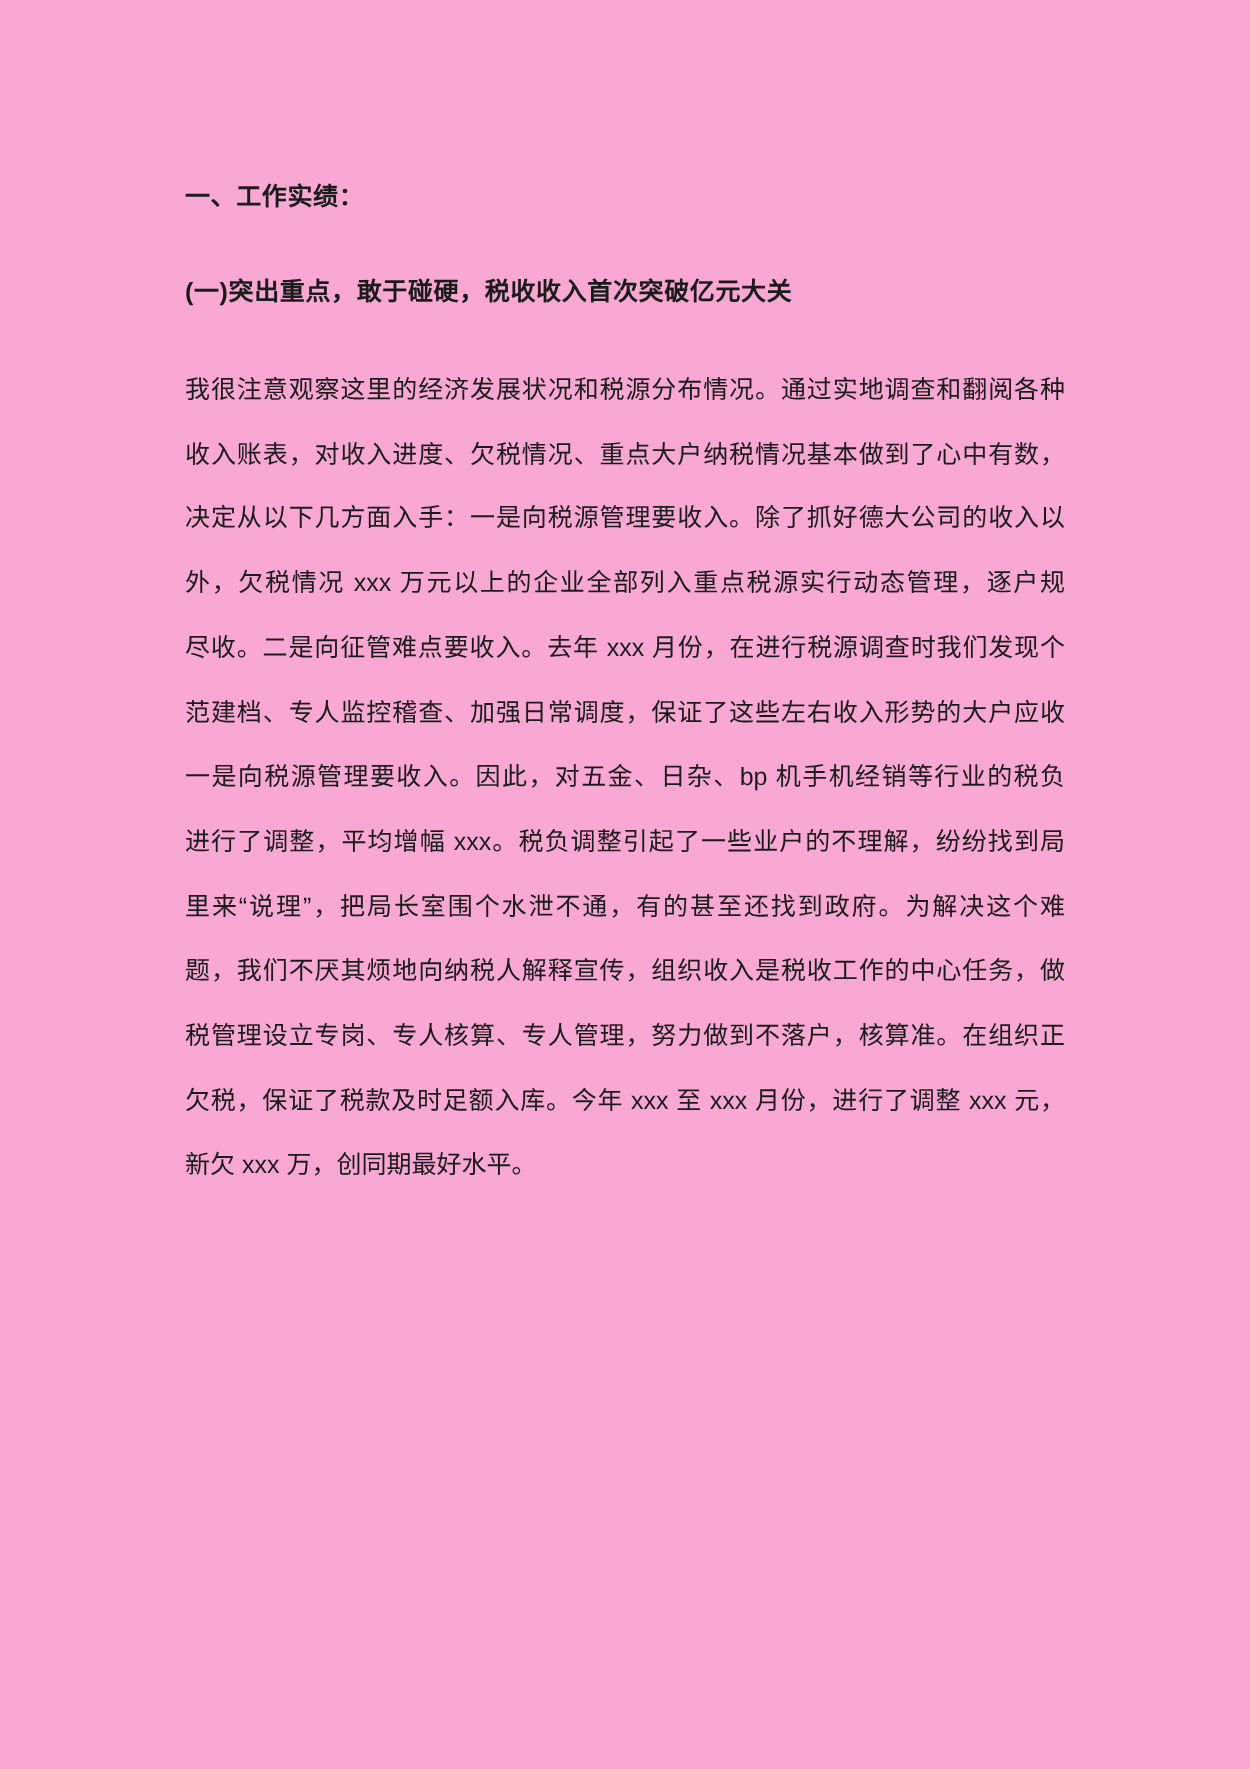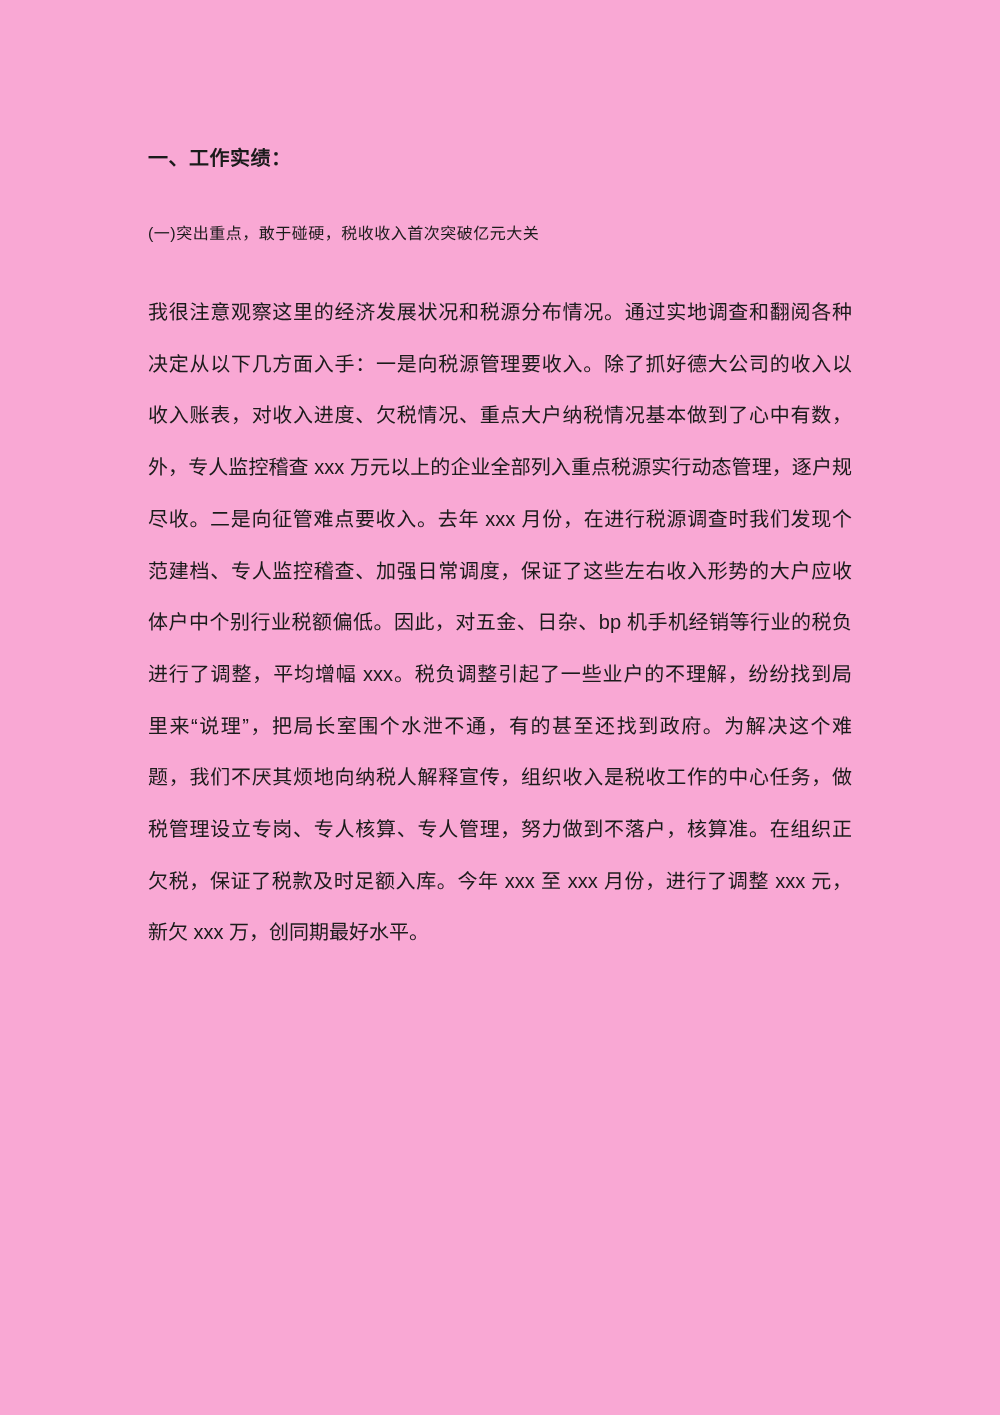"(一)突出重点，敢于碰硬，税收收入首次突破亿元大关" .doc-subheading { font-size: 16px -> 20px; font-weight: 400 -> 700 }
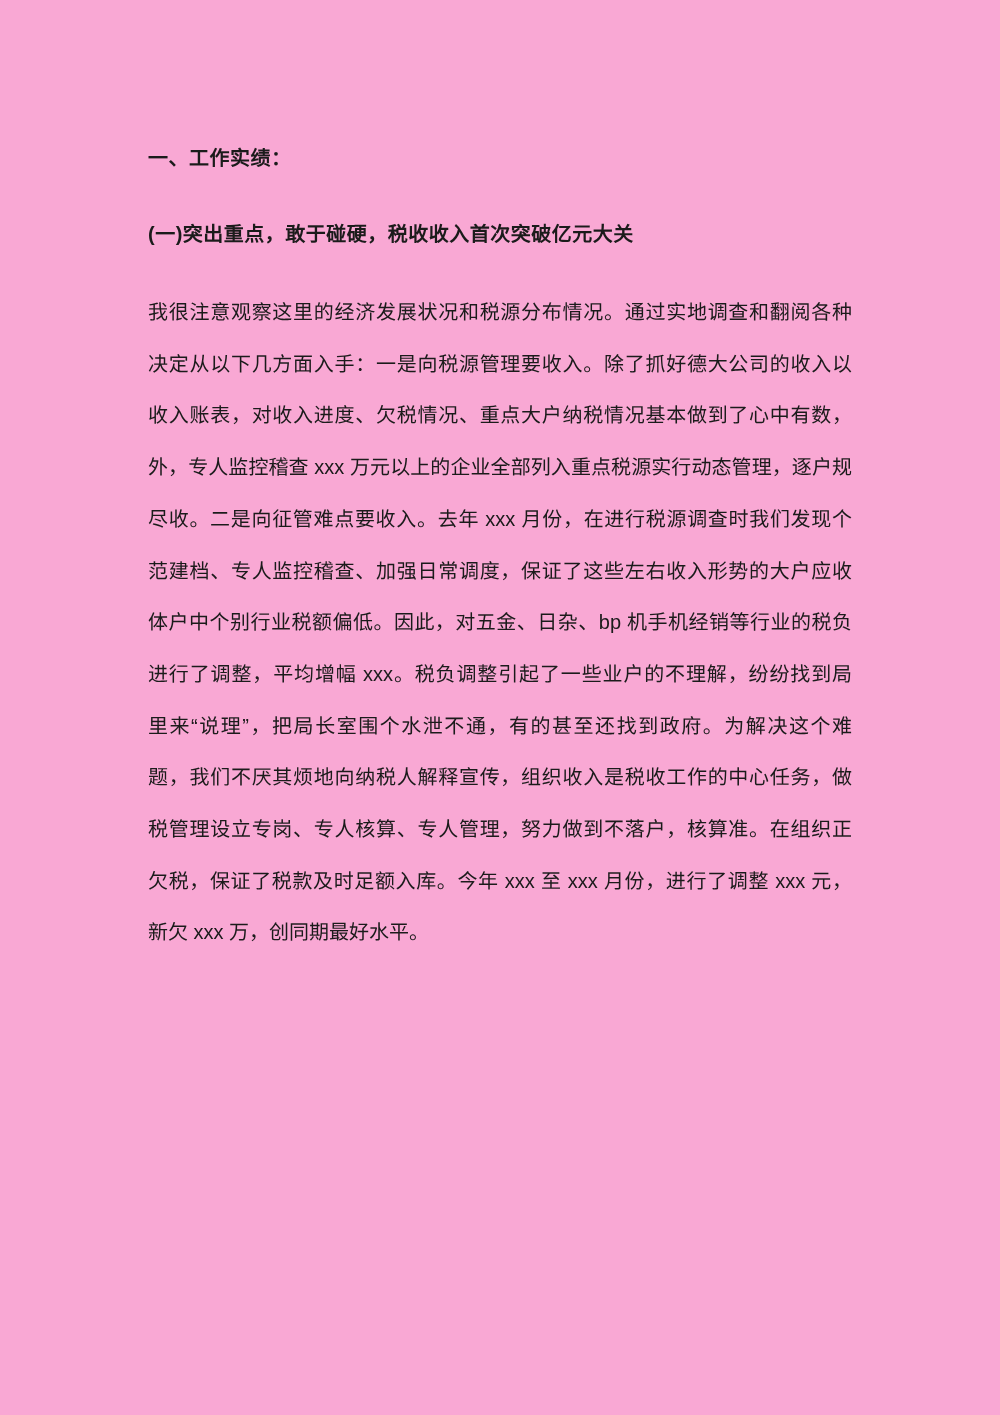"决定从以下几方面入手：一是向税源管理要收入。除了抓好德大公司的收入以" div.doc-line { order: before "收入账表，对收入进度、欠税情况、重点大户纳税情况基本做到了心中有数，" -> after "收入账表，对收入进度、欠税情况、重点大户纳税情况基本做到了心中有数，" }
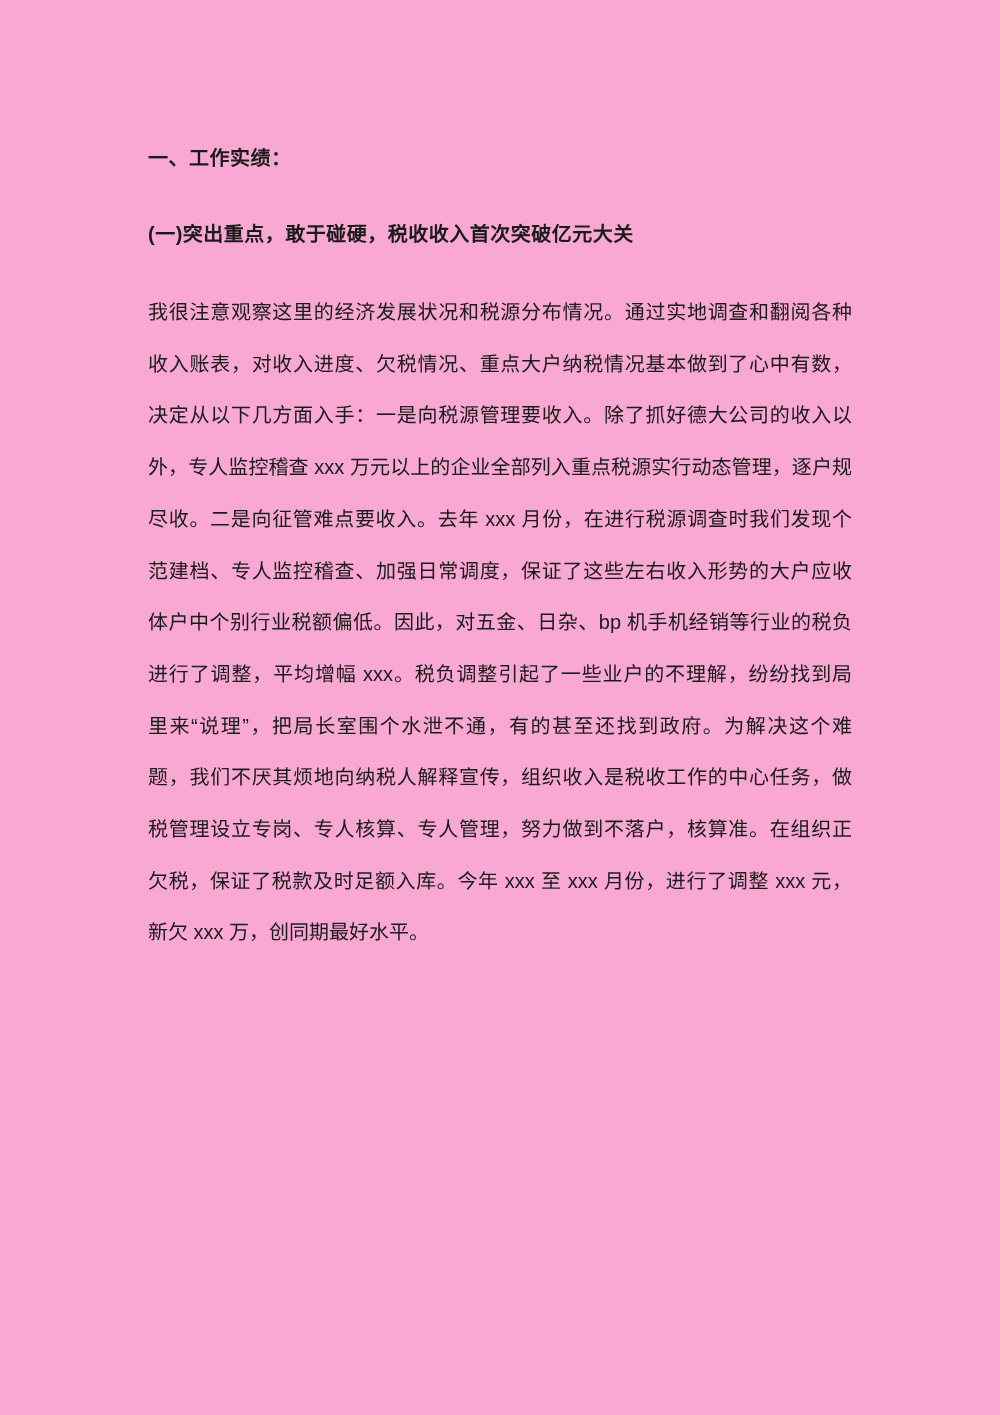"外，专人监控稽查 xxx 万元以上的企业全部列入重点税源实行动态管理，逐户规" div.doc-line { text: 专人监控稽查 -> 欠税情况 }
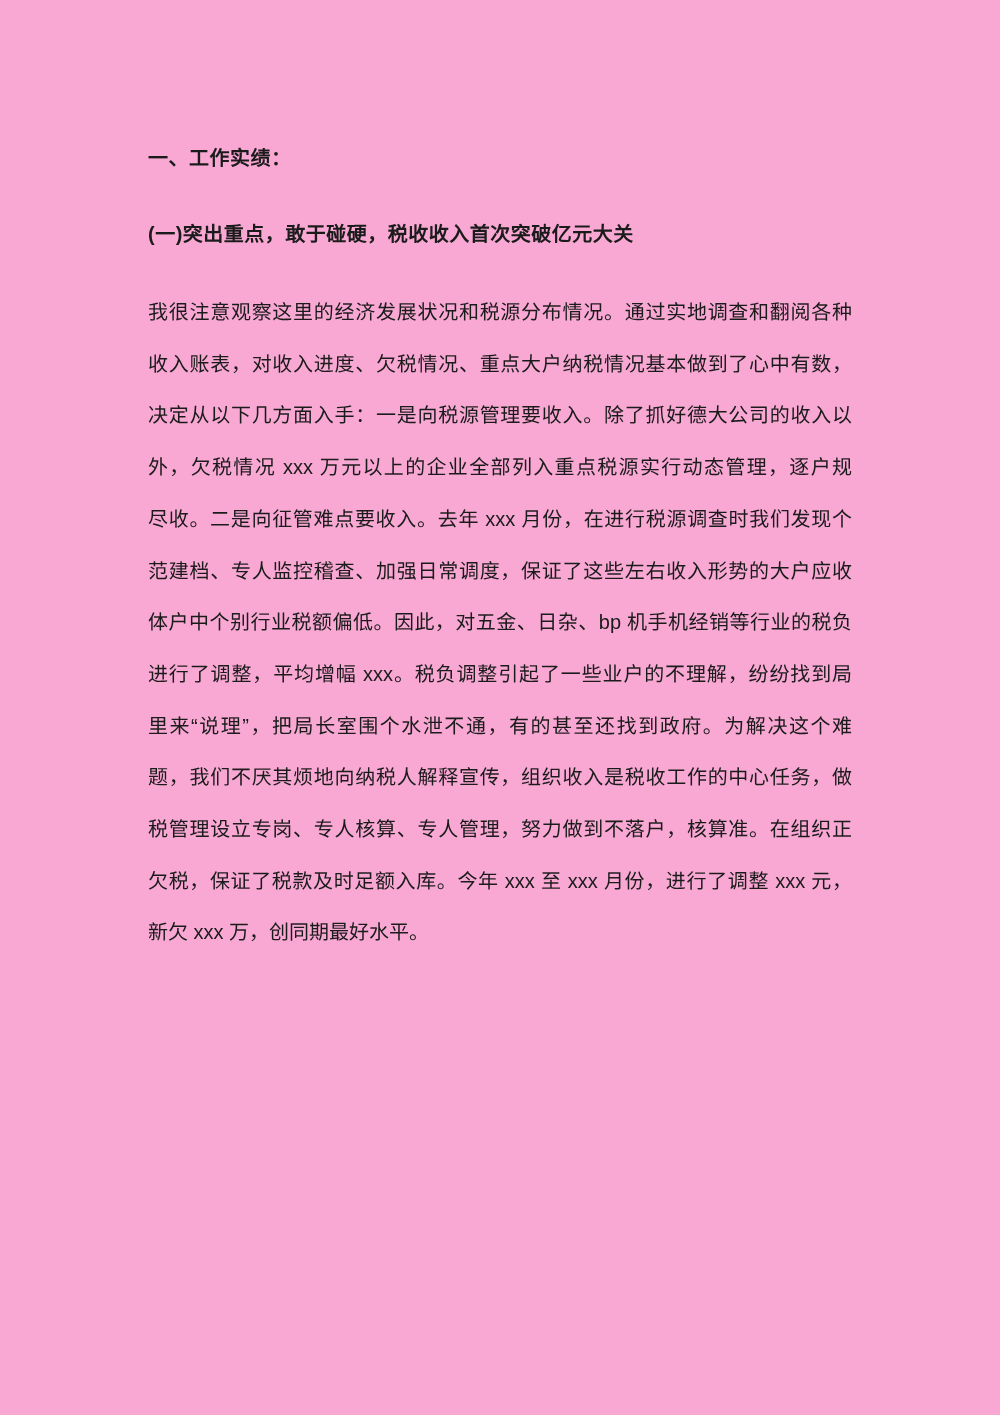"体户中个别行业税额偏低。因此，对五金、日杂、bp 机手机经销等行业的税负" div.doc-line { text: 体户中个别行业税额偏低 -> 一是向税源管理要收入 }
